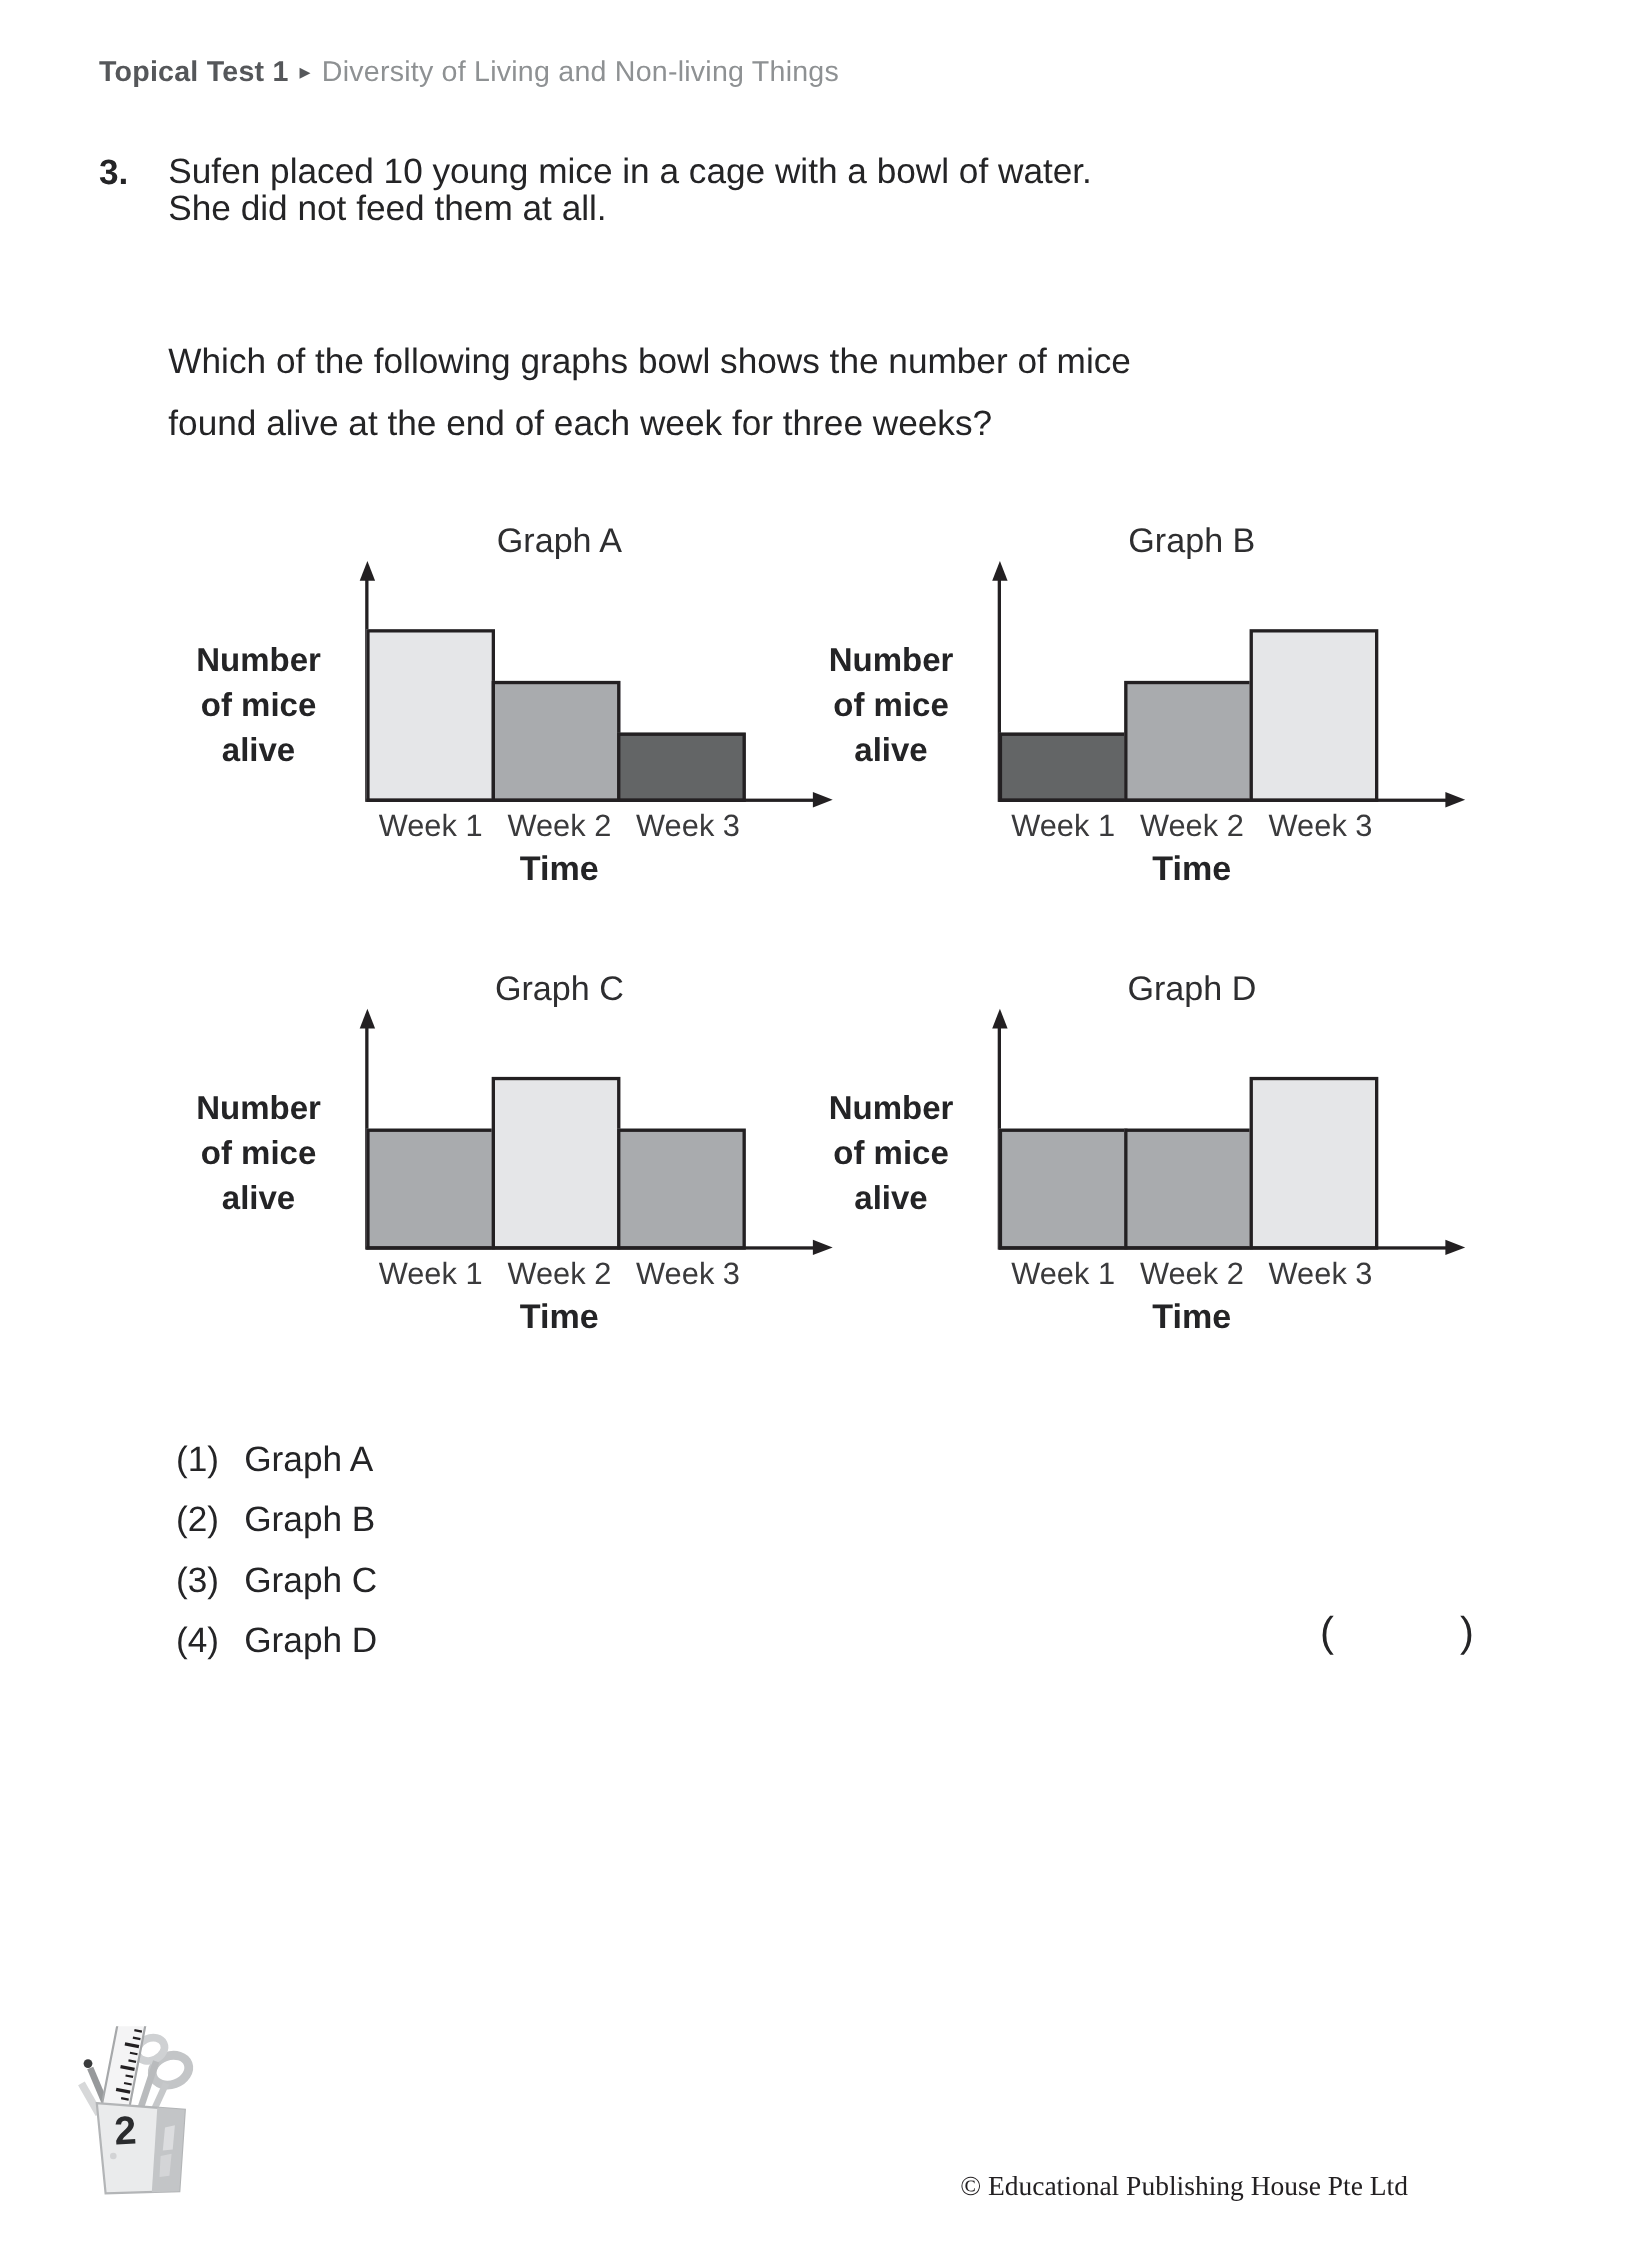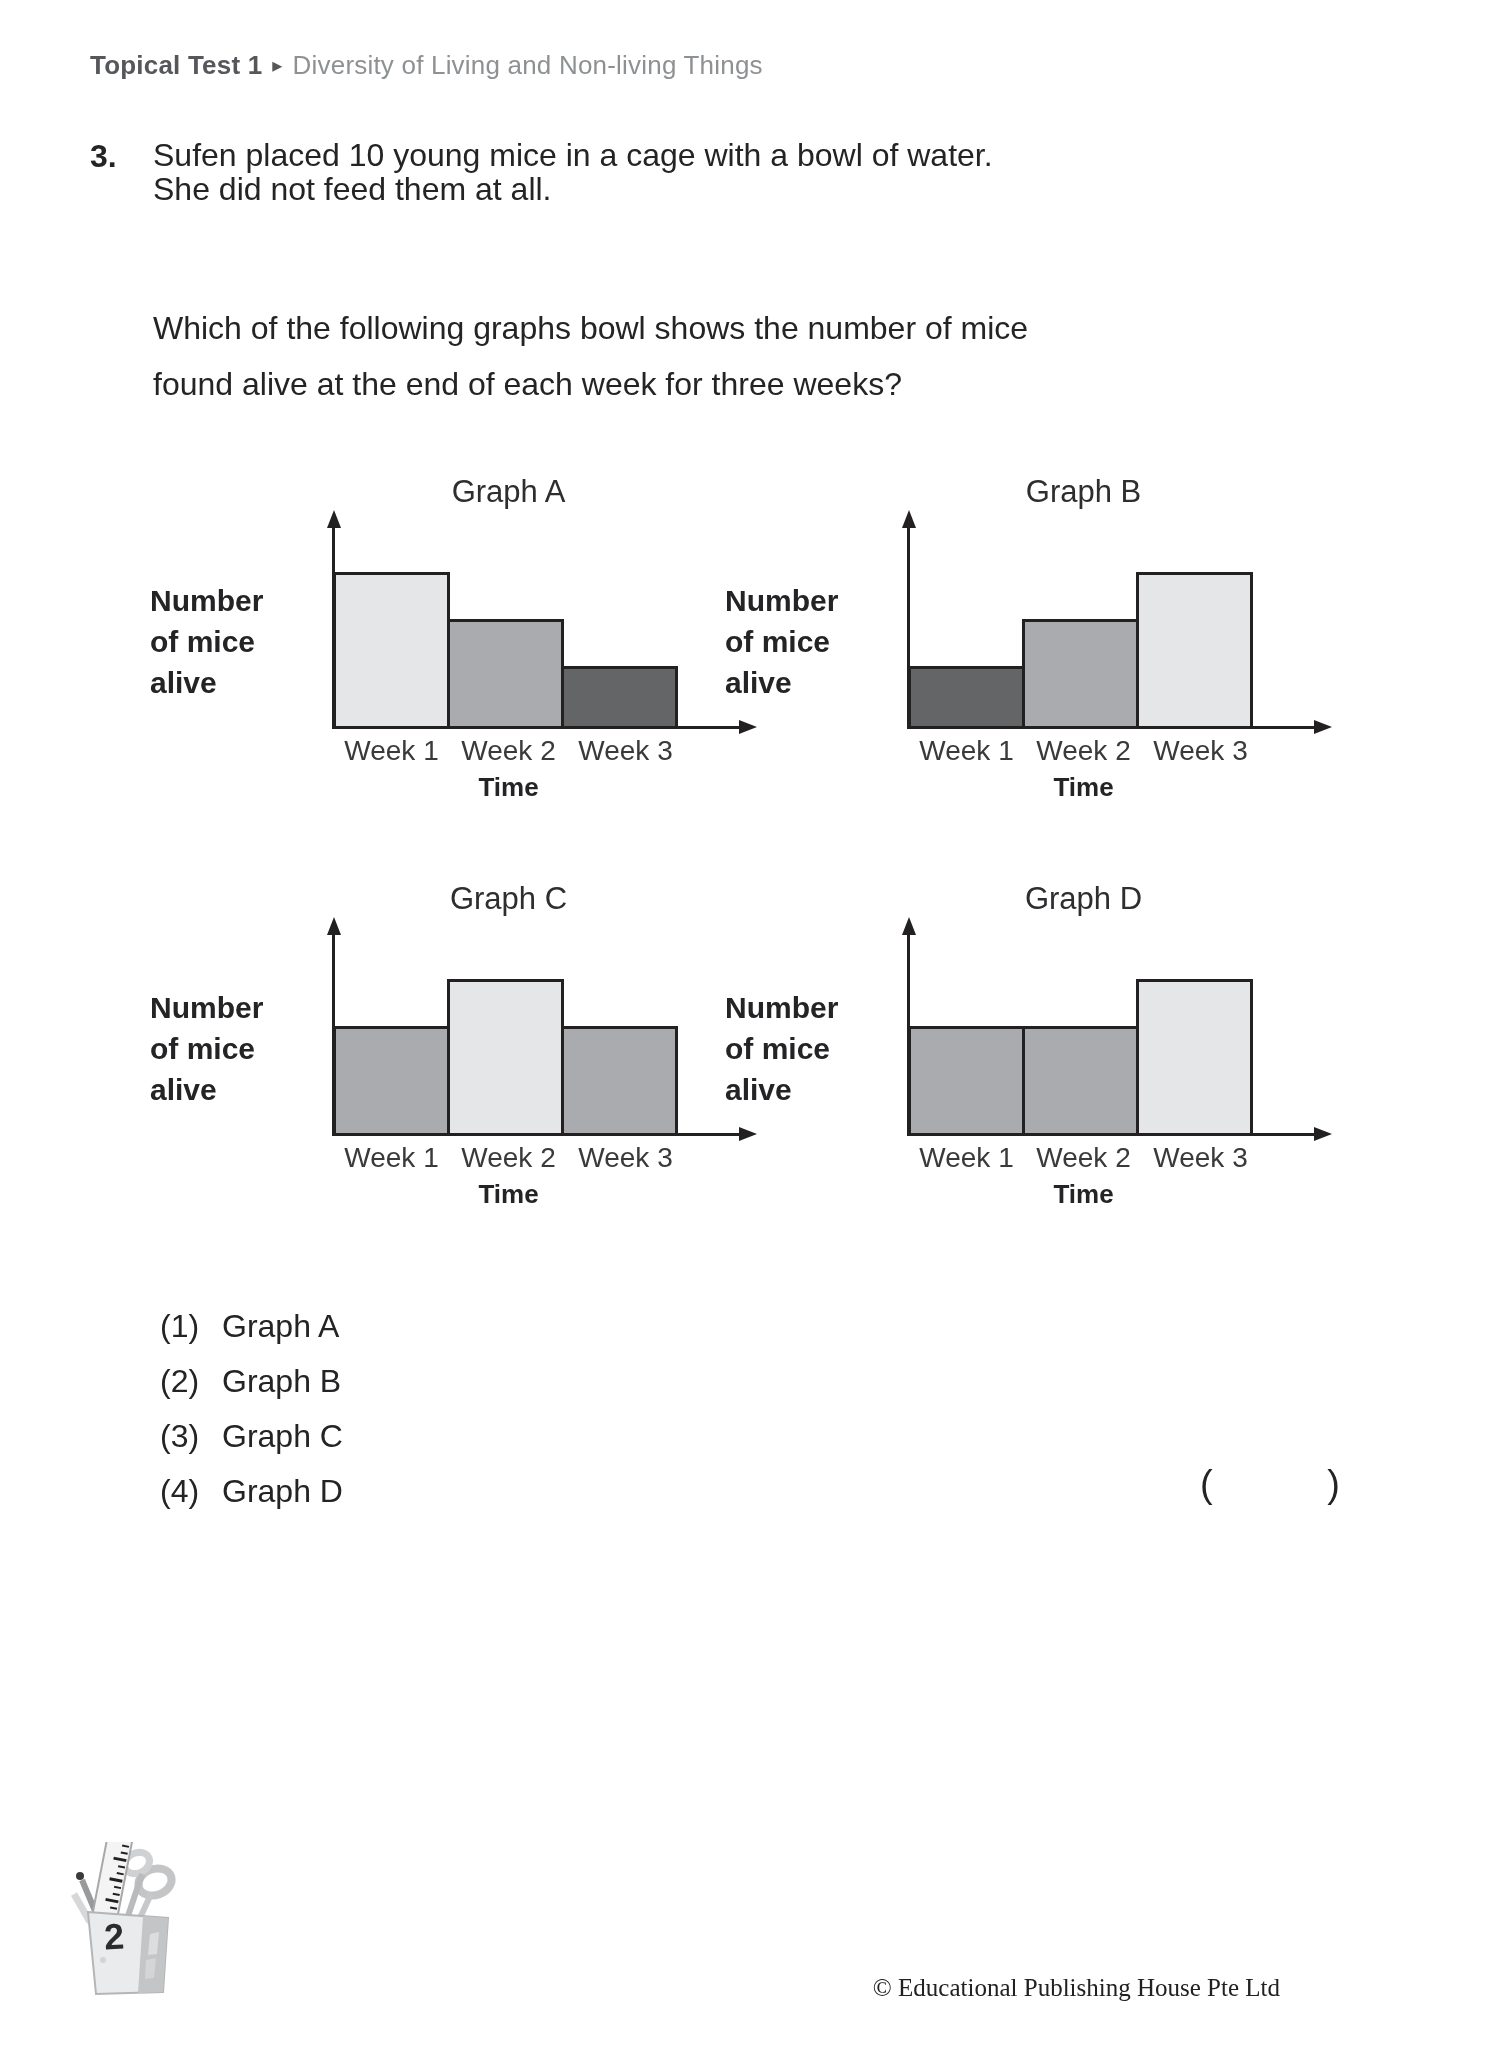"Number" .g-ylabel { text-align: left -> center }
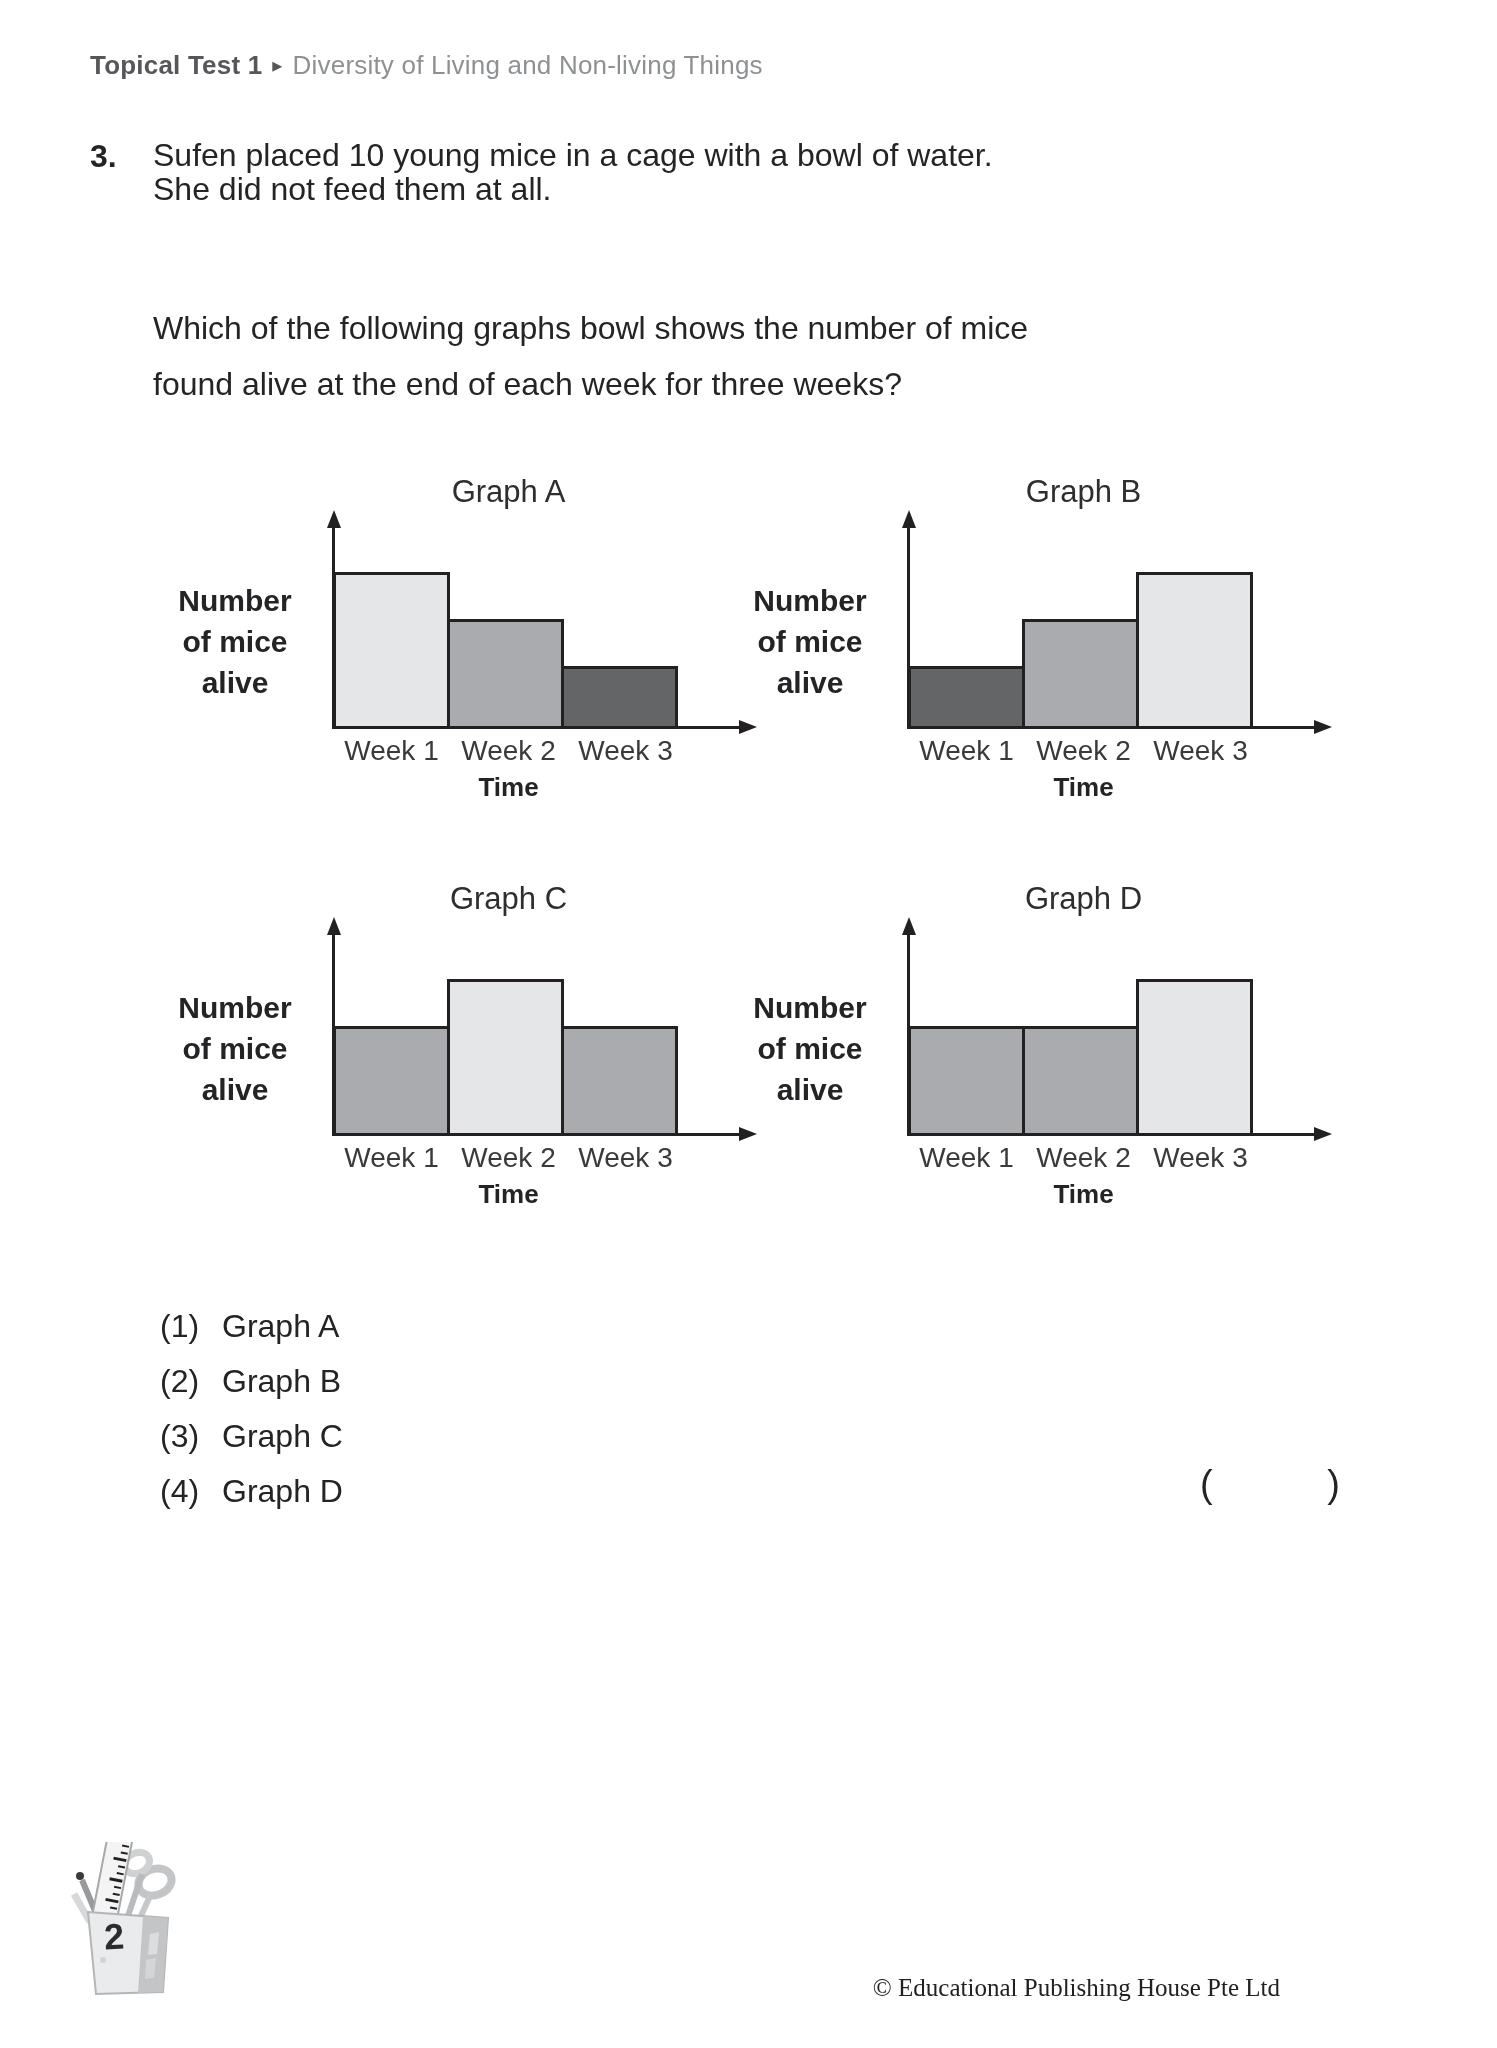"Time" .g-xlabel { font-size: 26px -> 31px }
